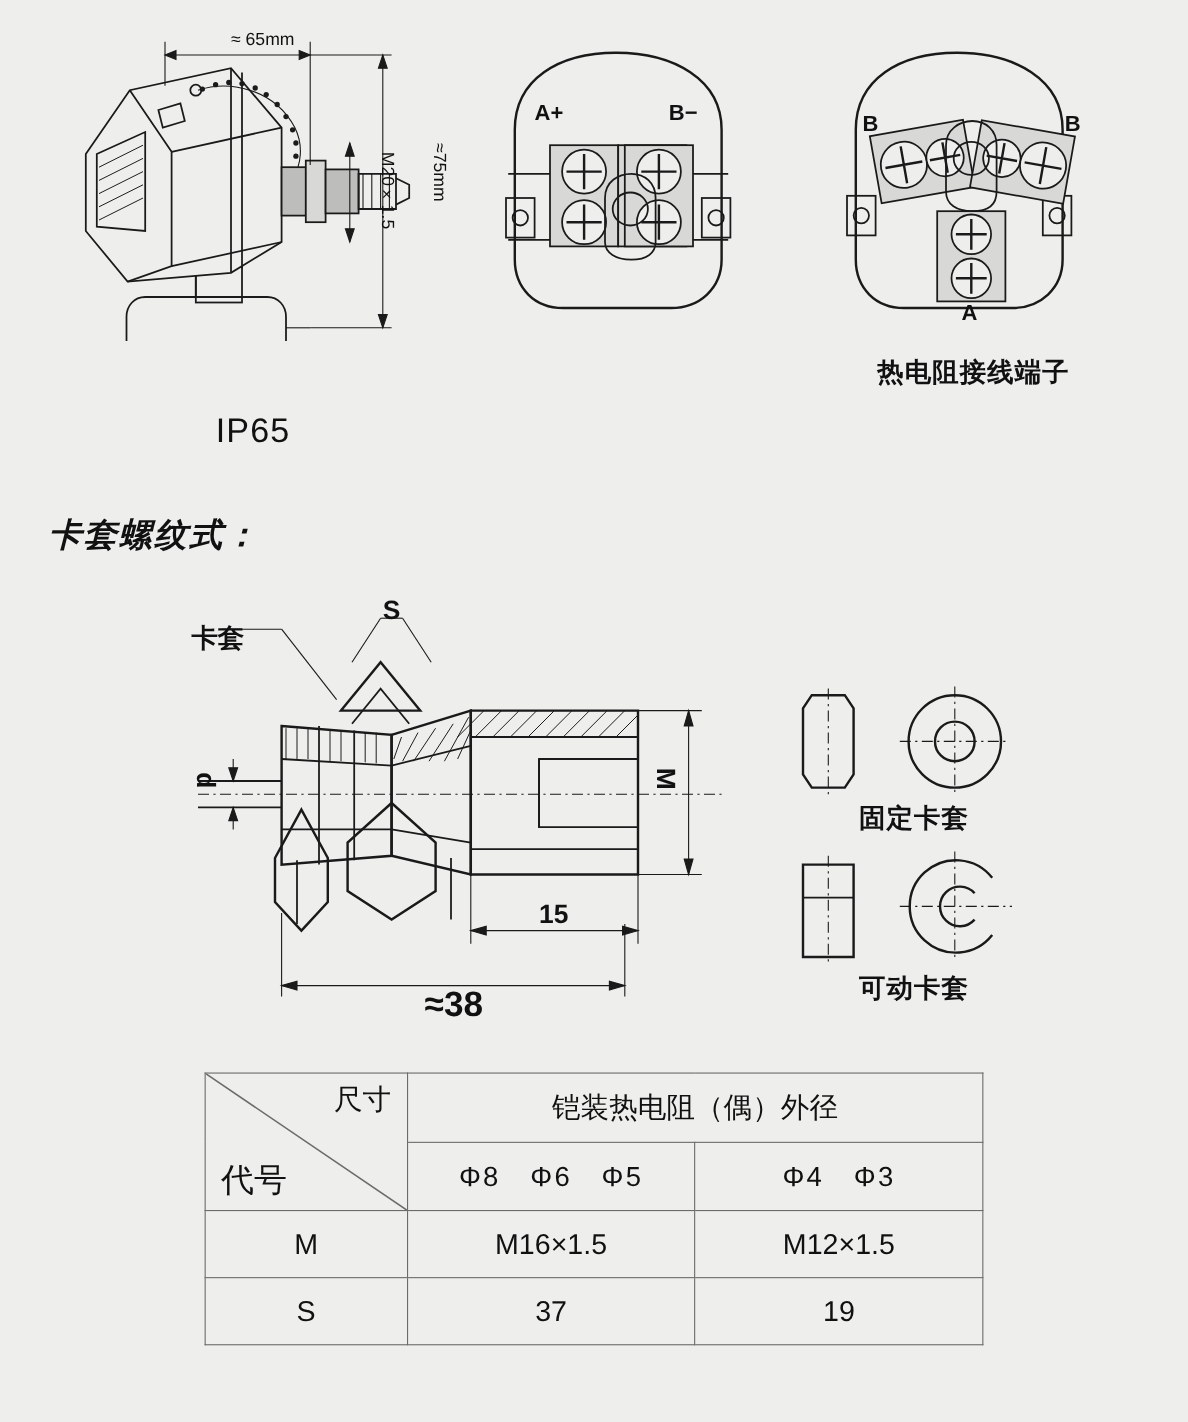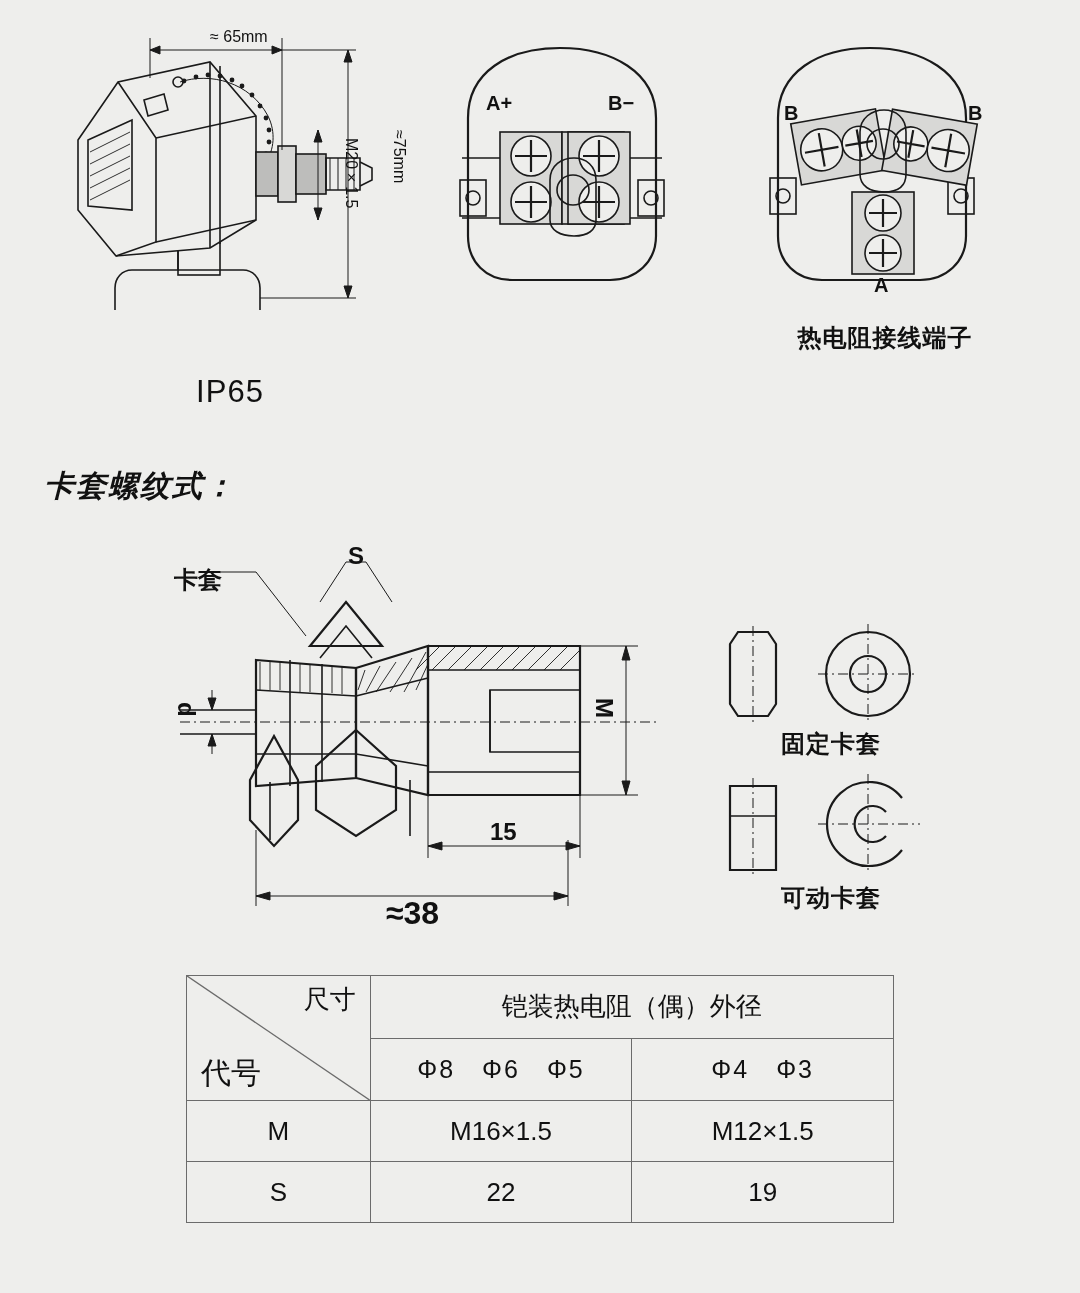"22" td { text: 22 -> 37 }
